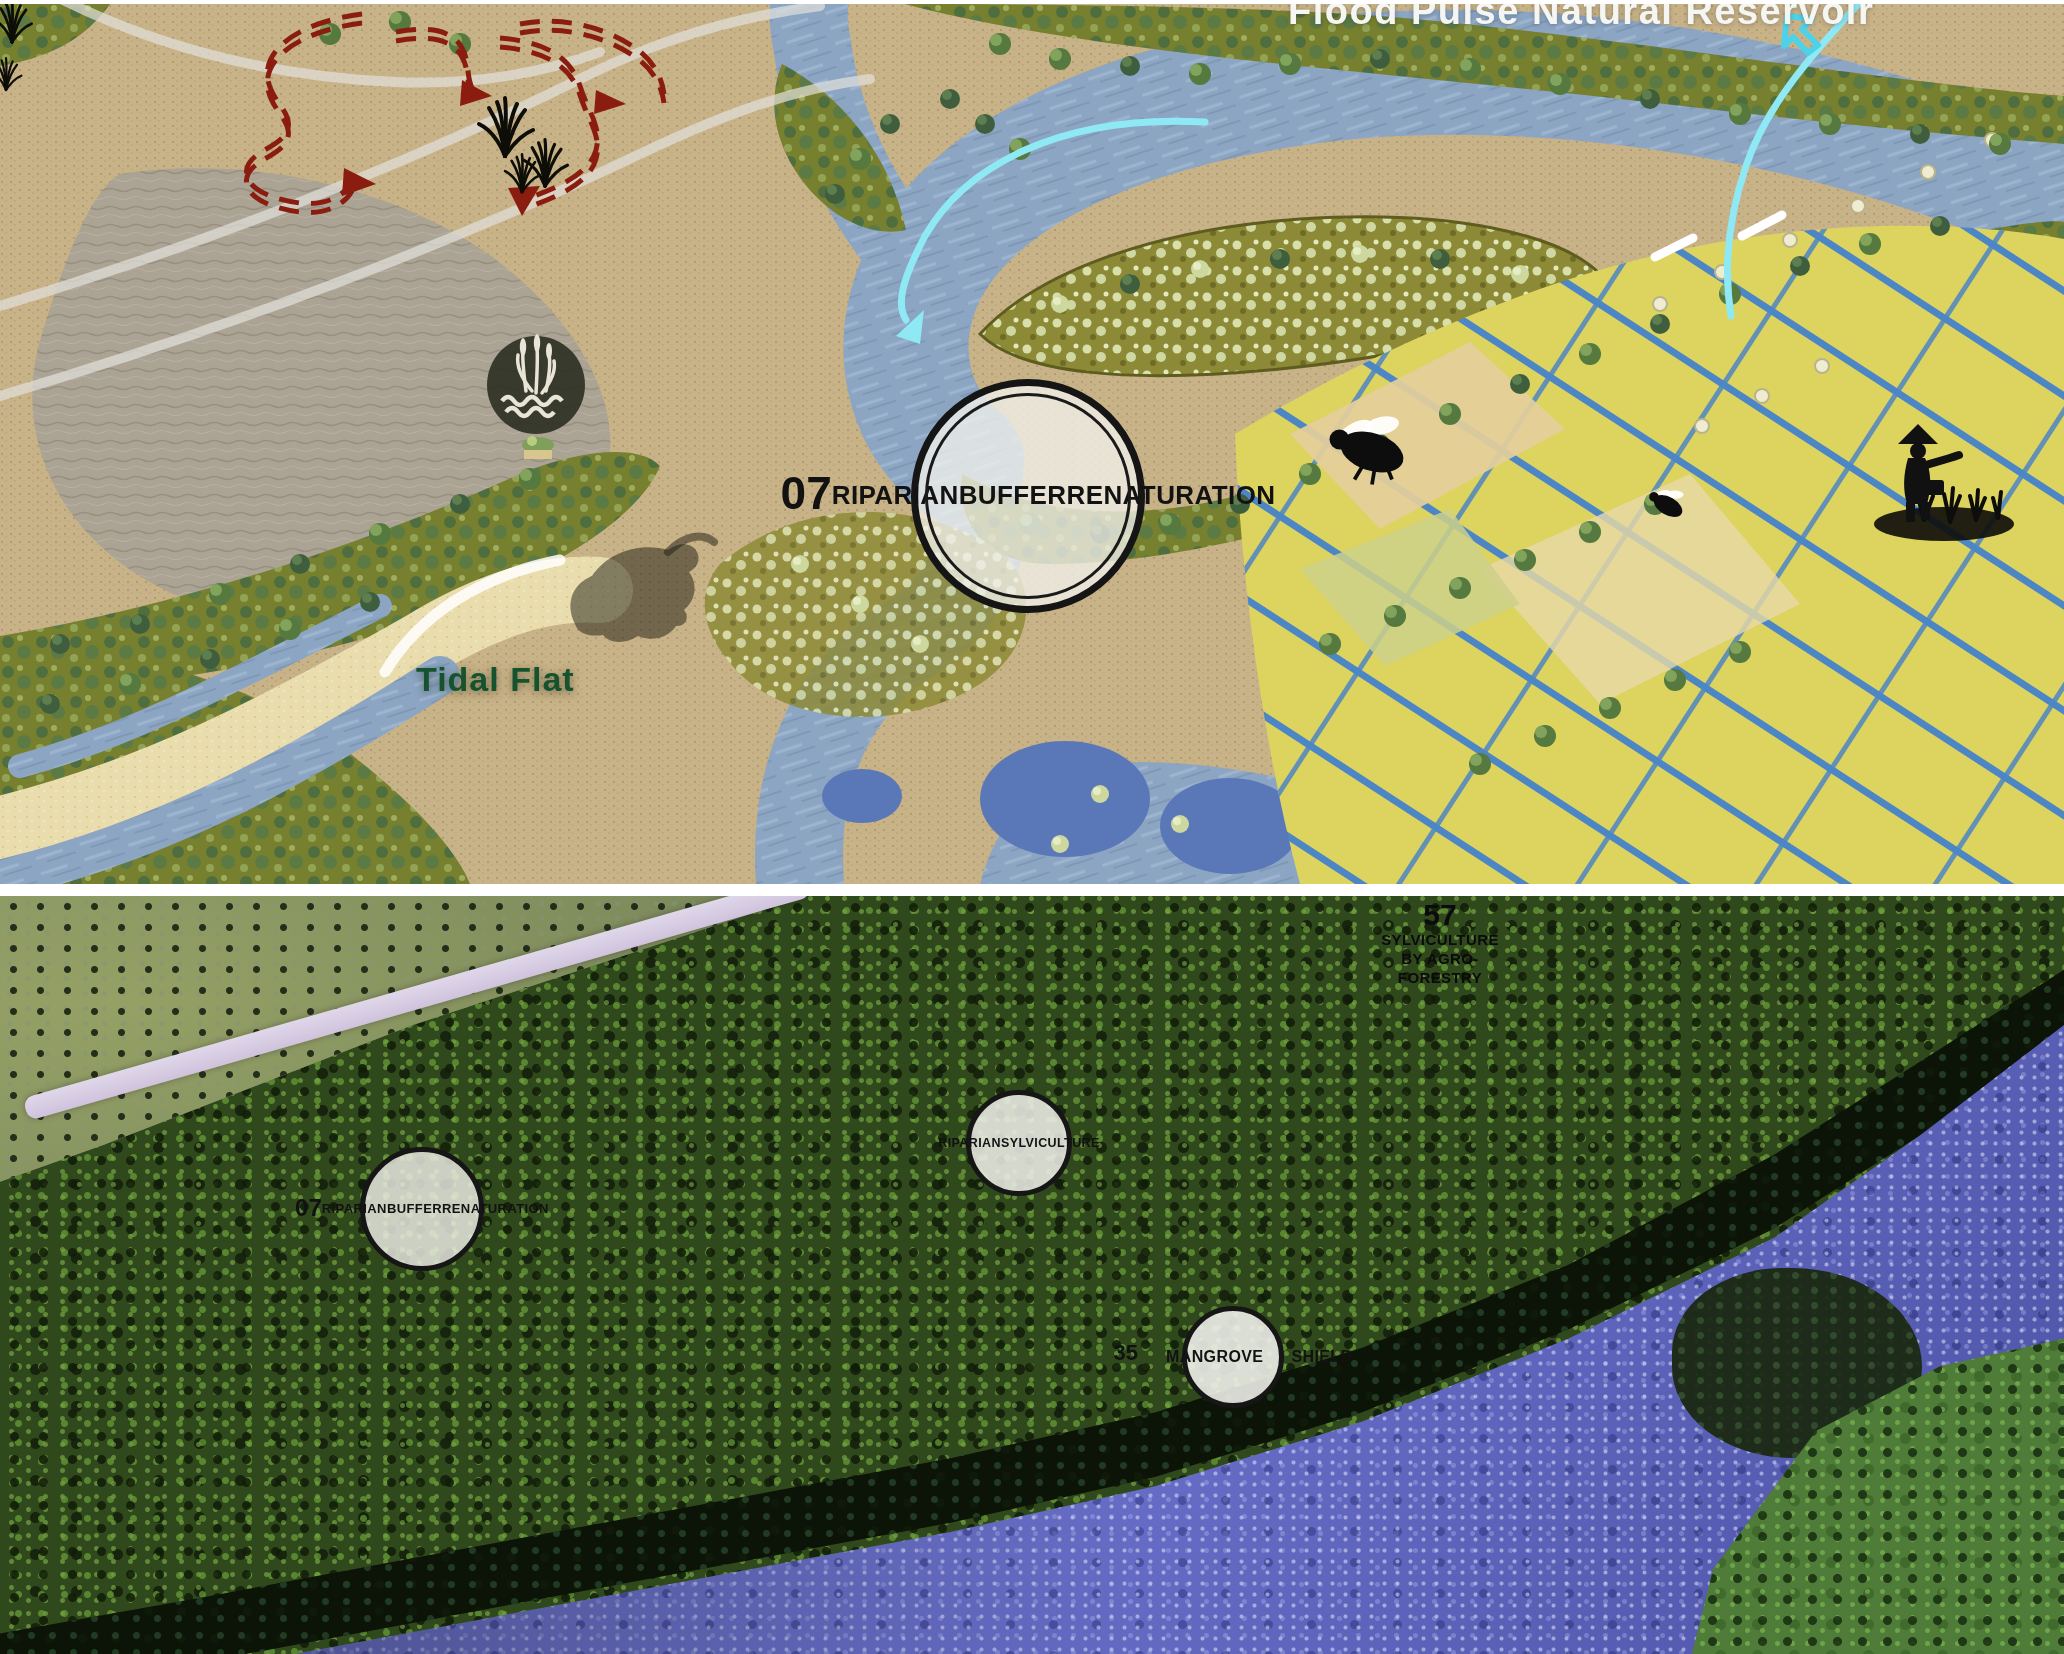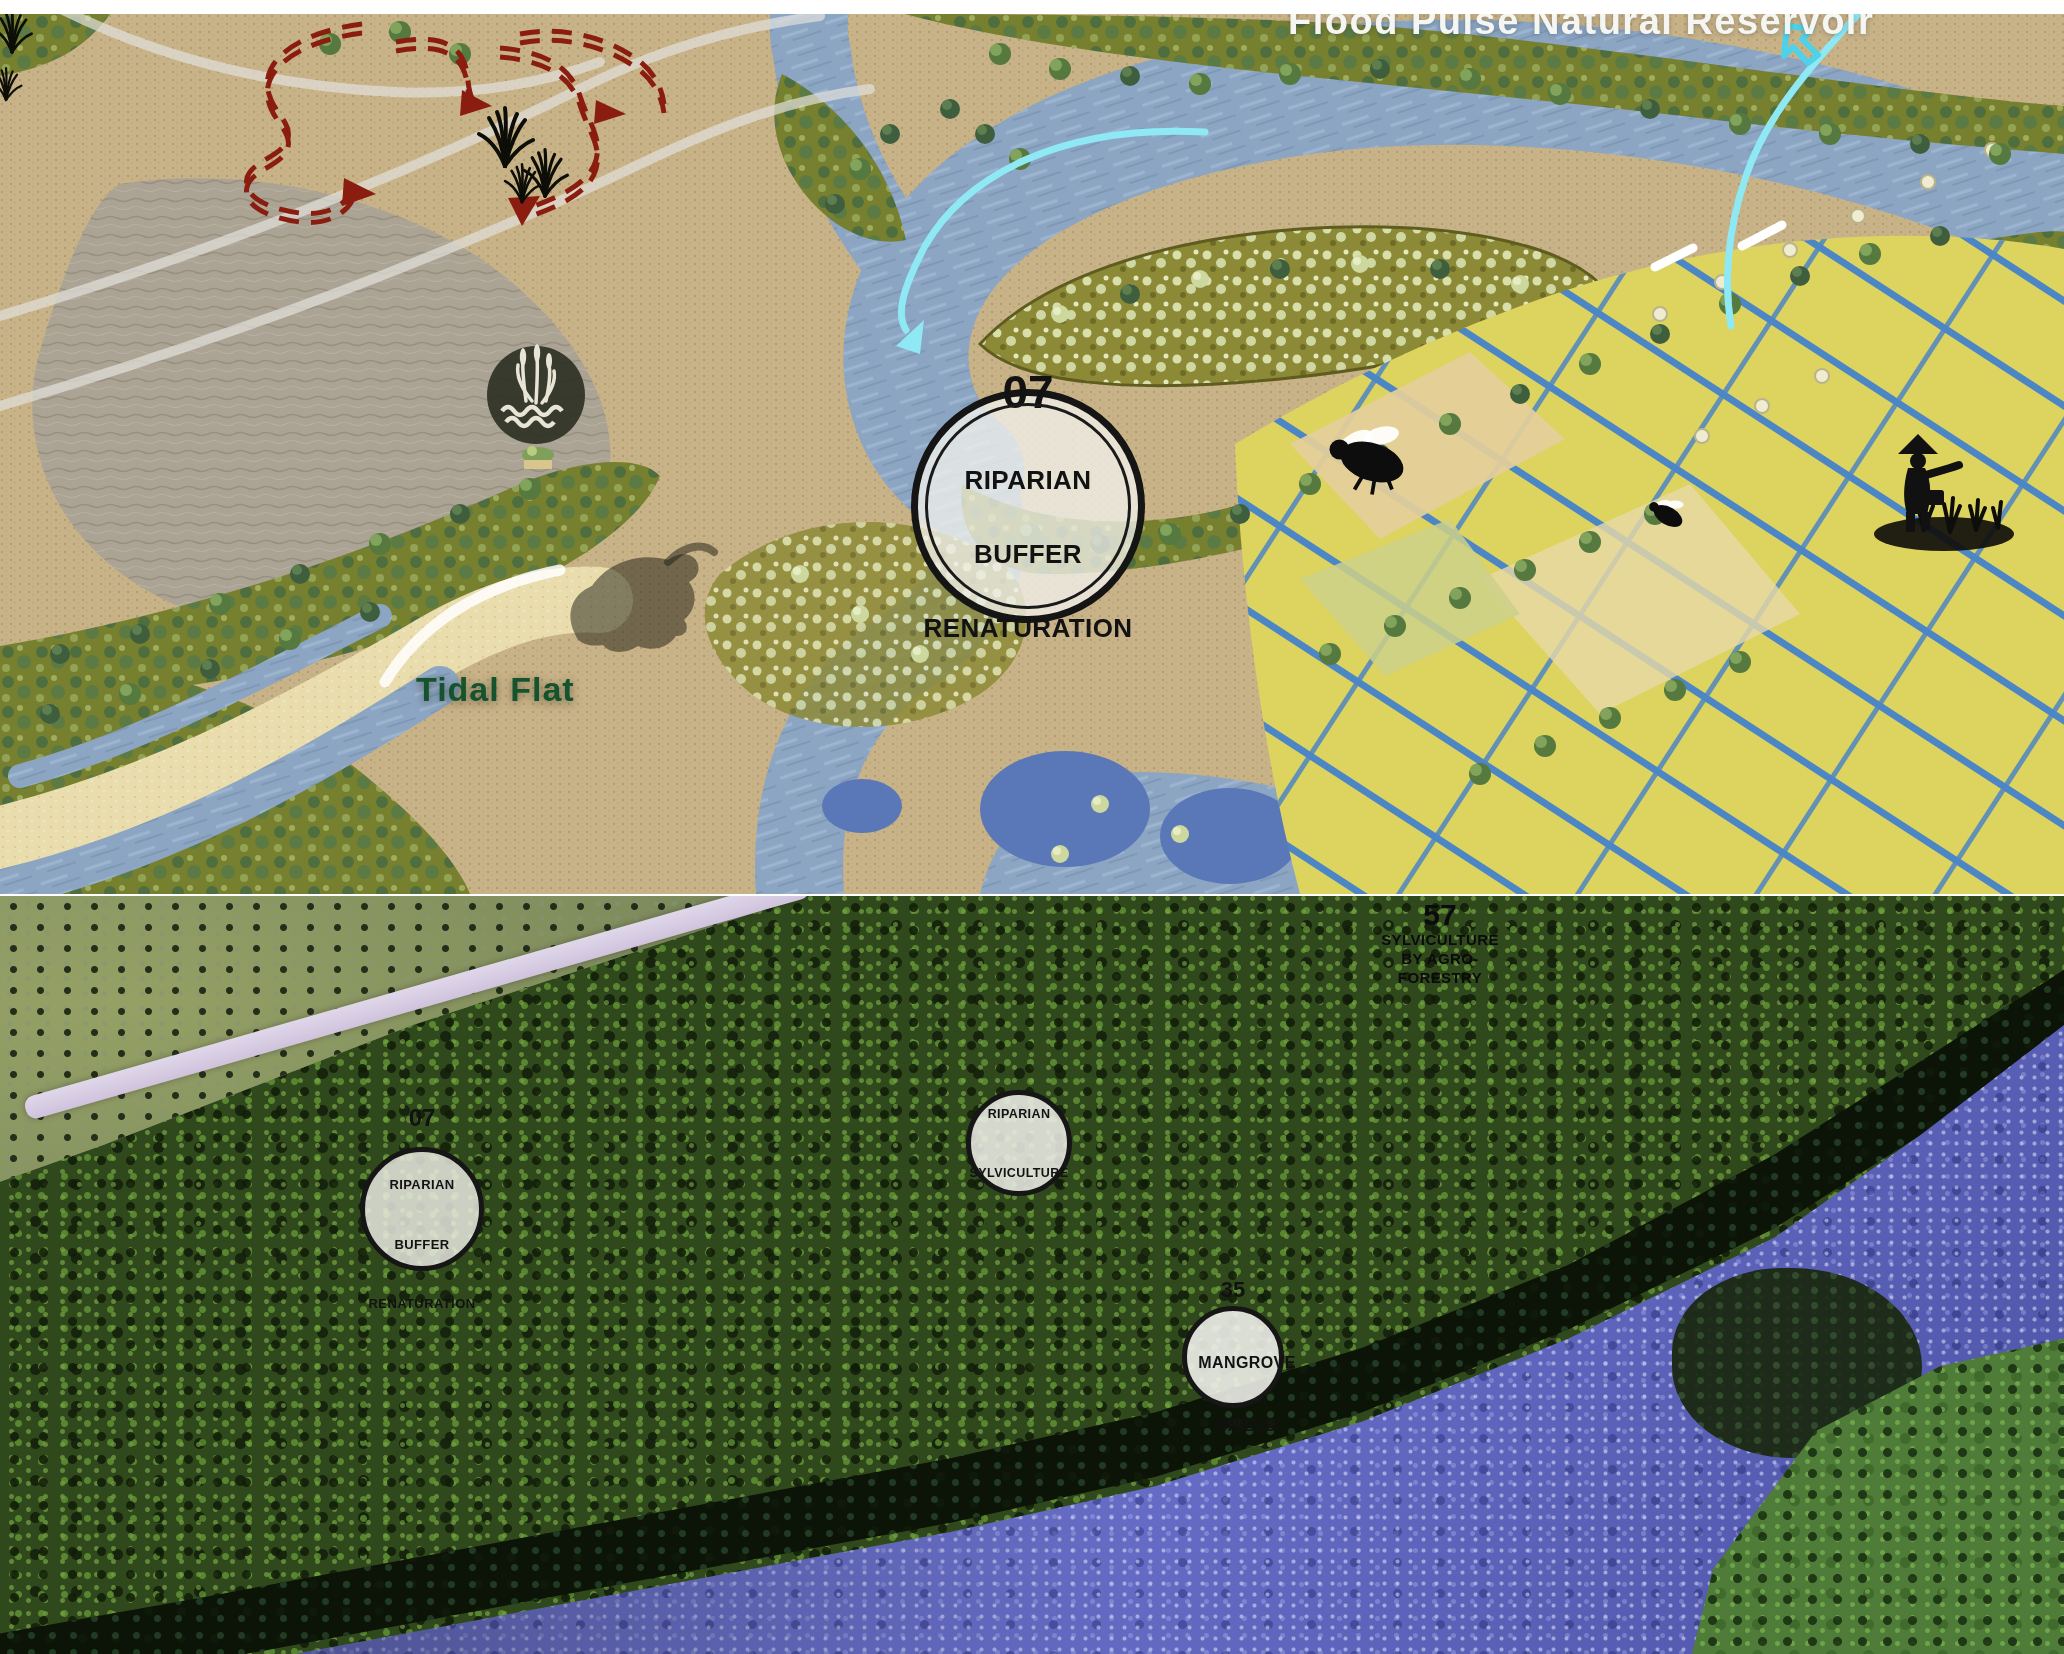"Flood Pulse Natural Reservoir" .panel-top { top: 14px -> 4px }
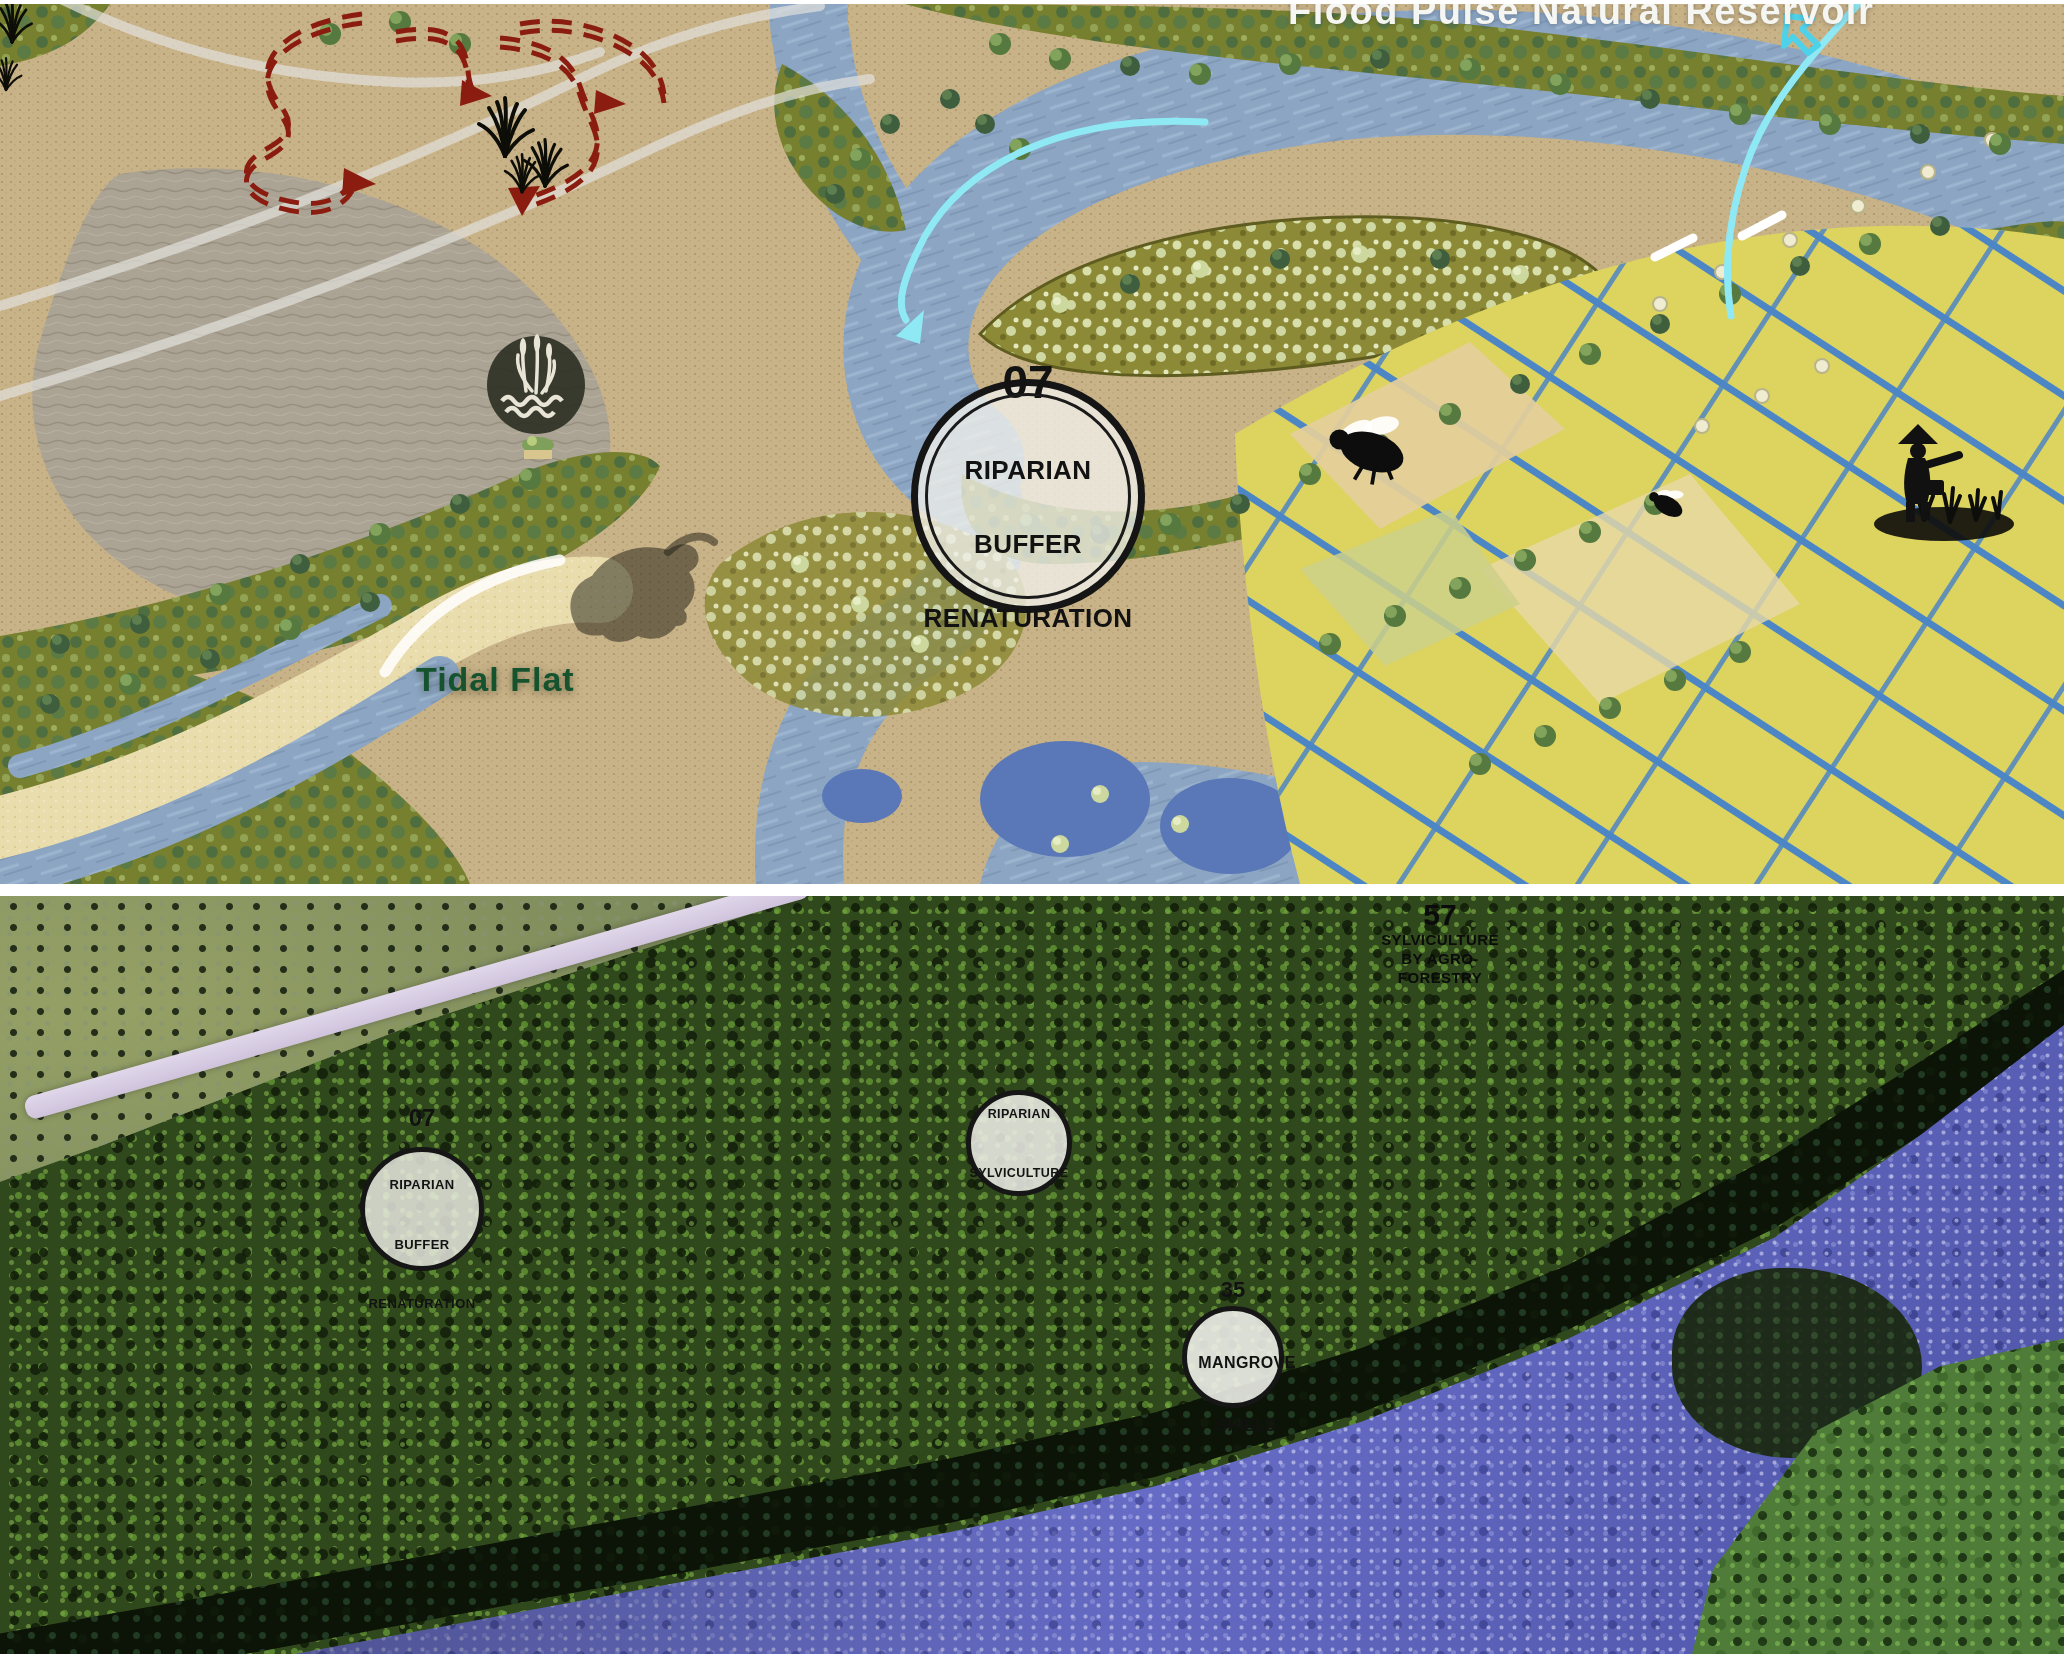"07" .badge { flex-direction: column -> row; gap: 45px -> none }
